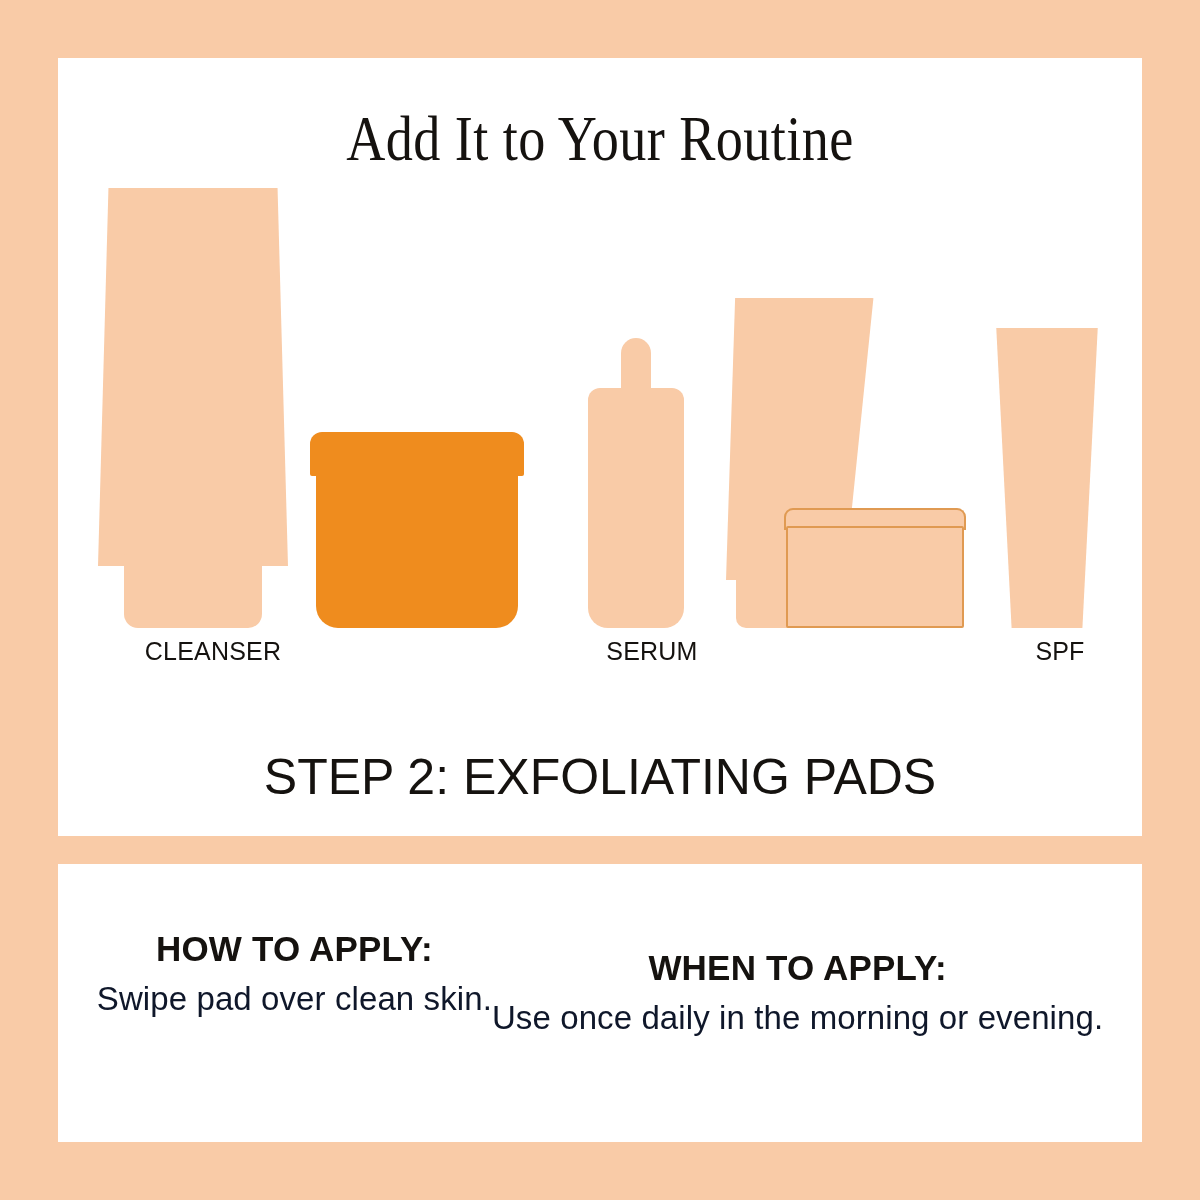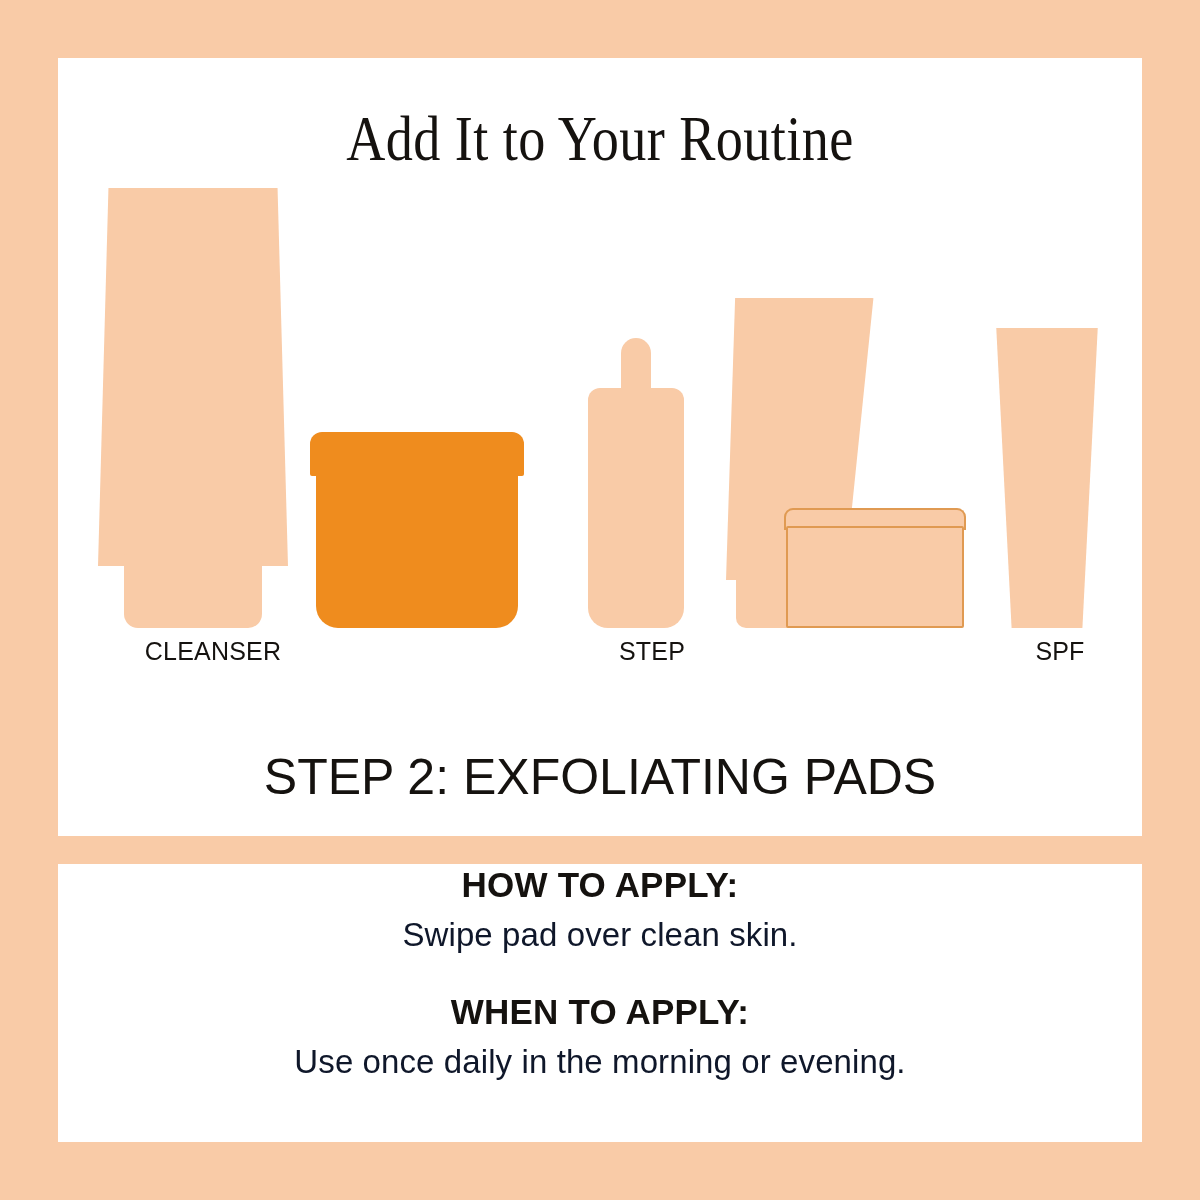"STEP" div.label { text: STEP -> SERUM }
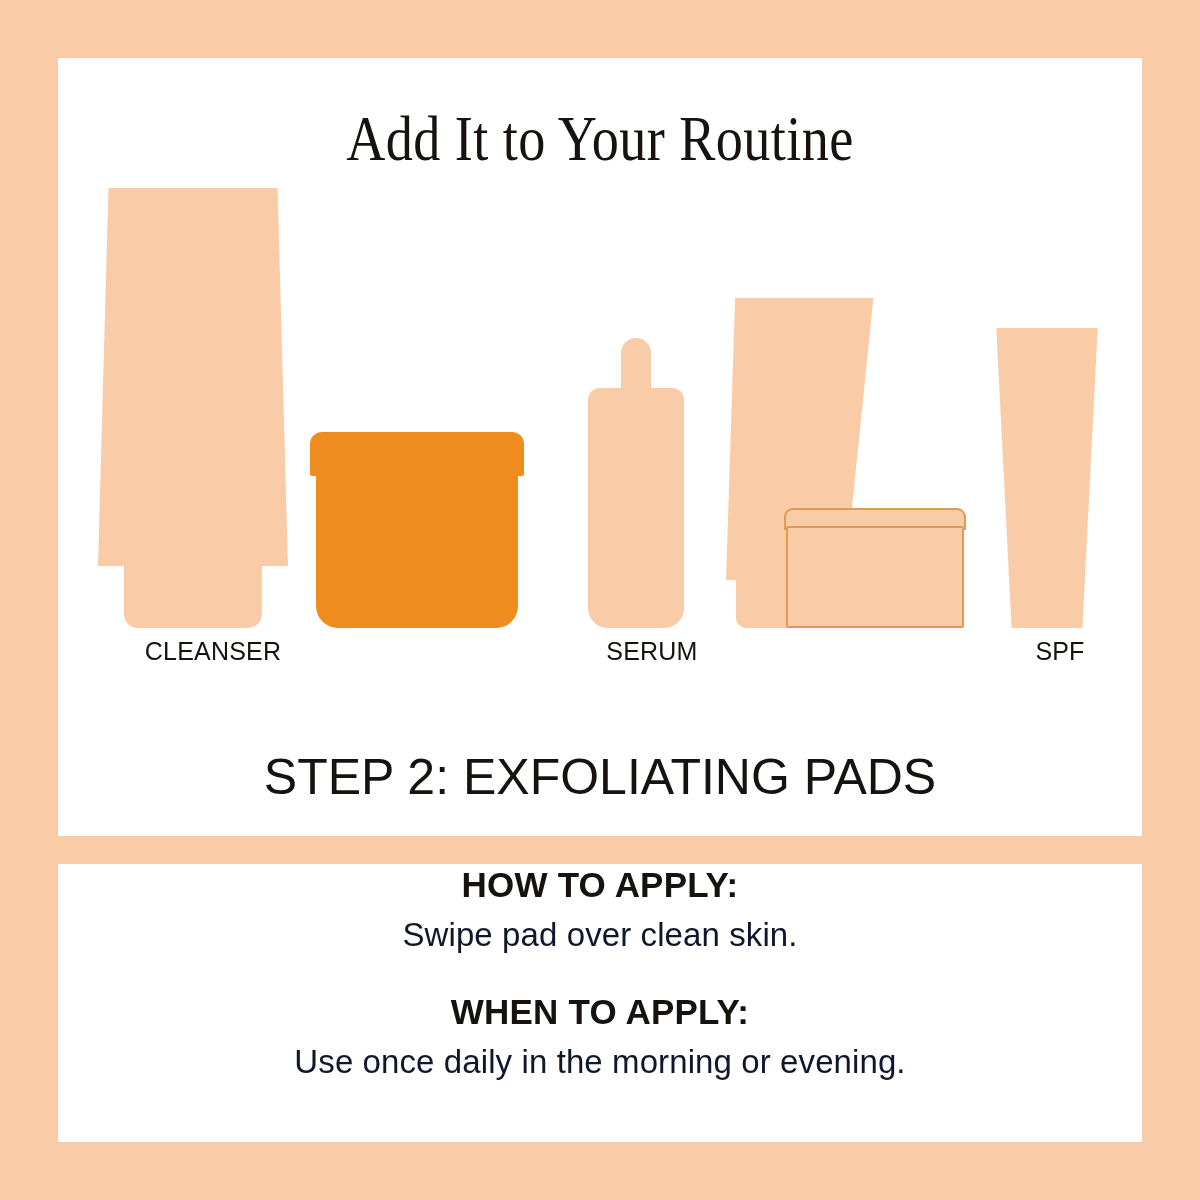"HOW TO APPLY:" .instructions { flex-direction: column -> row }
